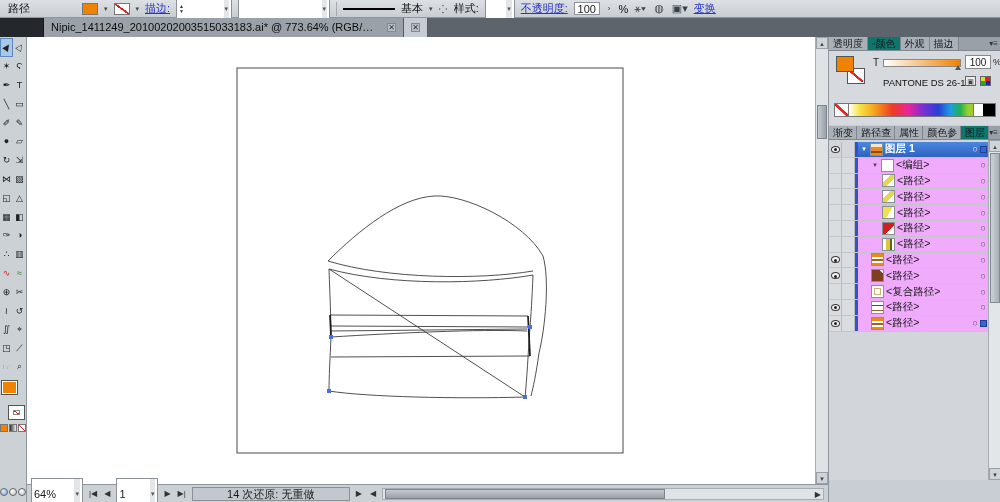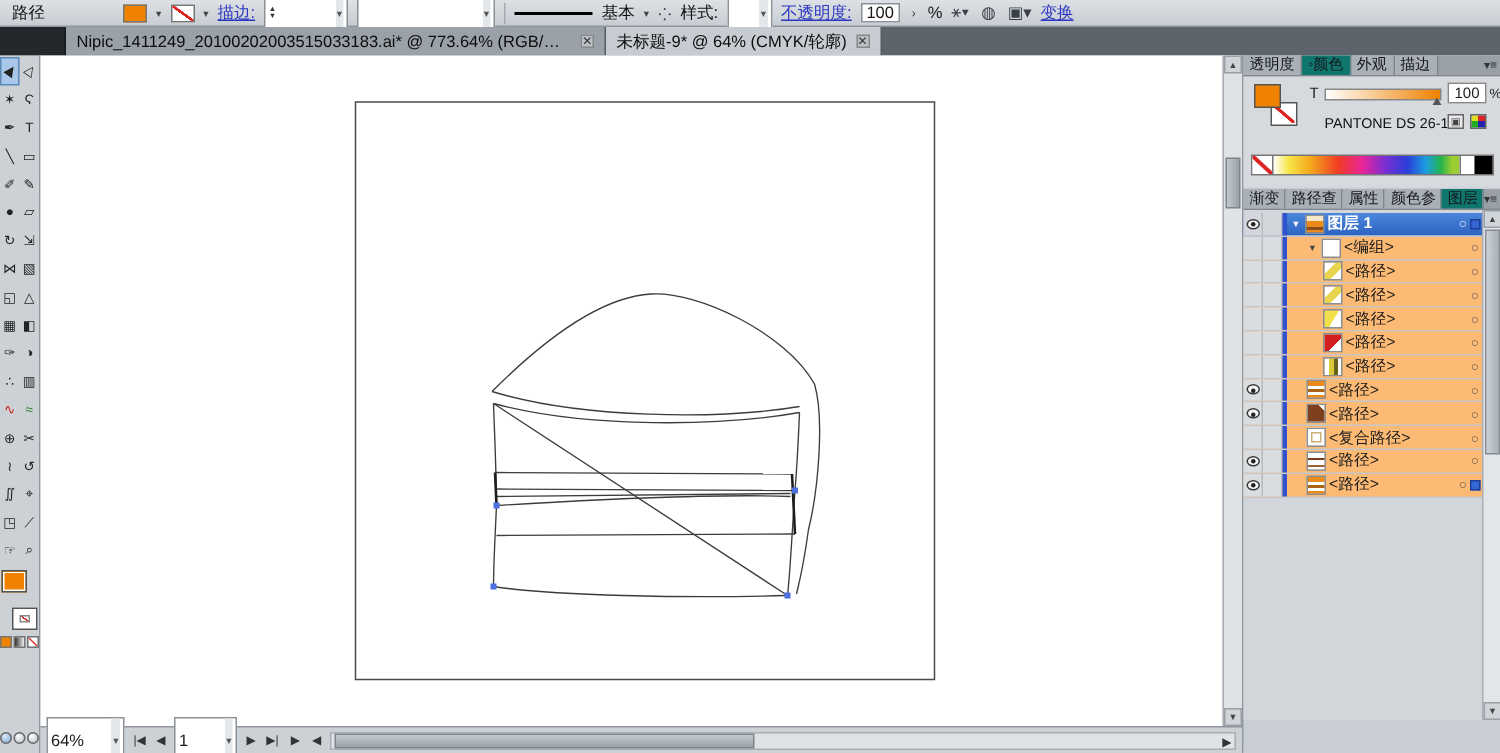"未标题-9* @ 64% (CMYK/轮廓)" span.title { html: <span>未标题-9* @ 64% (CMYK/轮廓)</span> -> none }
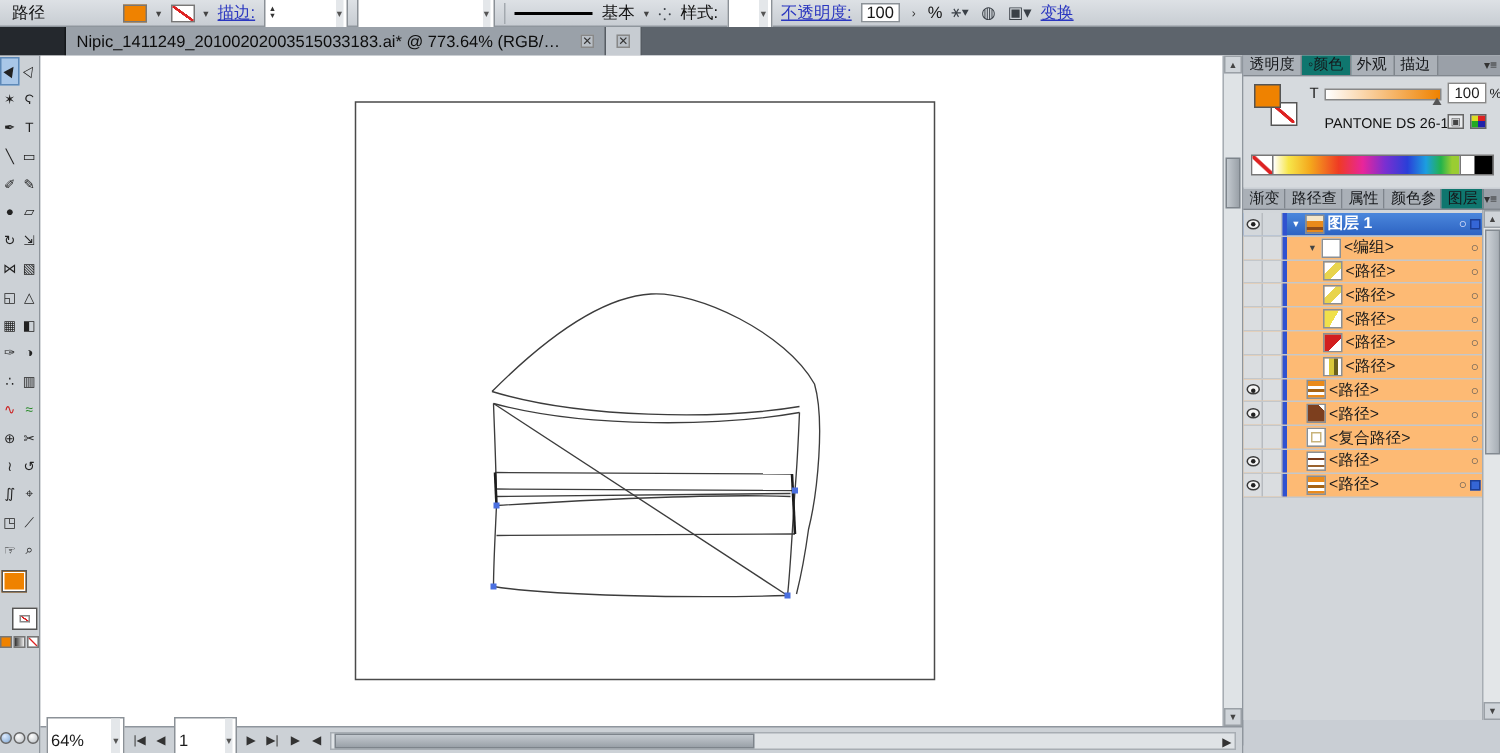"<编组>" .lrow { background: #fdba74 -> #f0abfc }
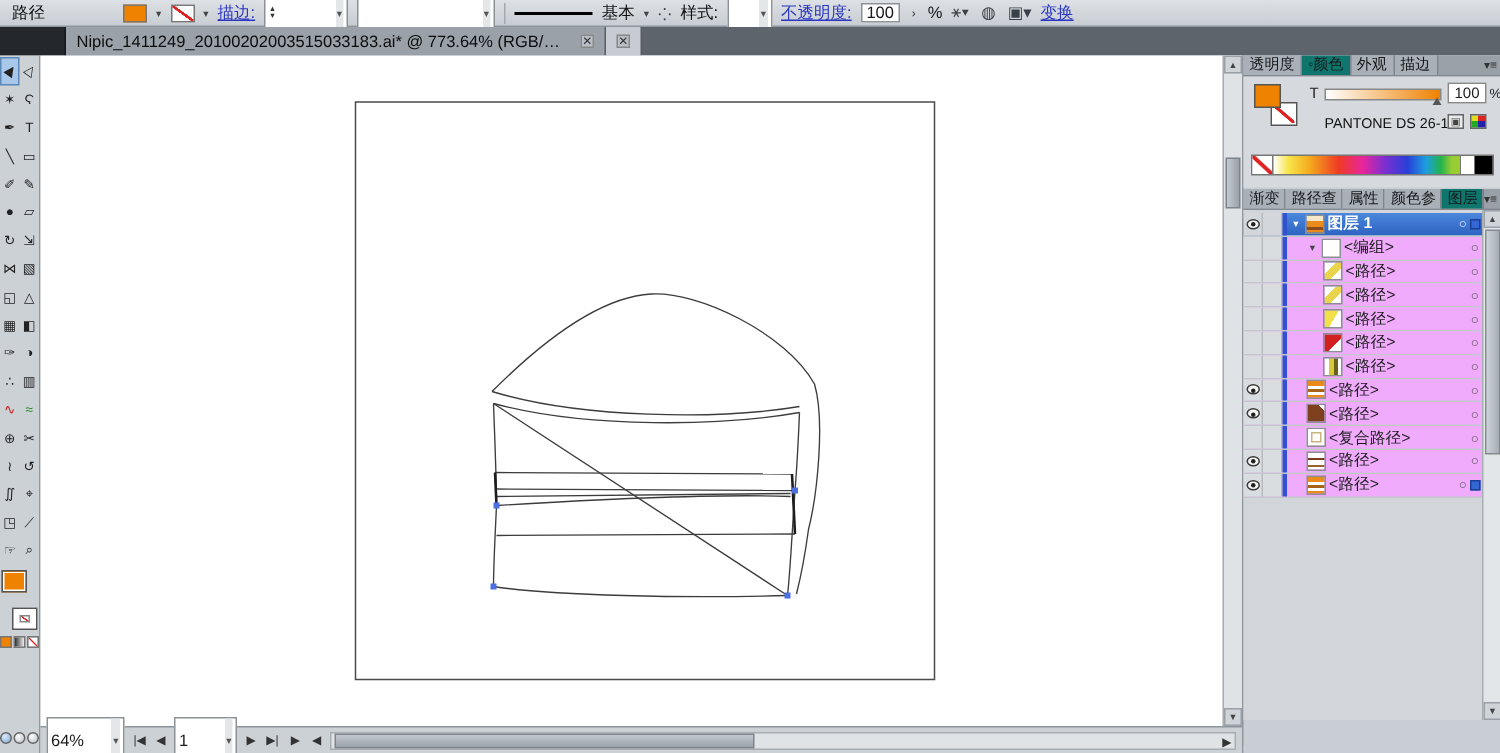"14 次还原: 无重做" span { html: none -> <span>14 次还原: 无重做</span> }
